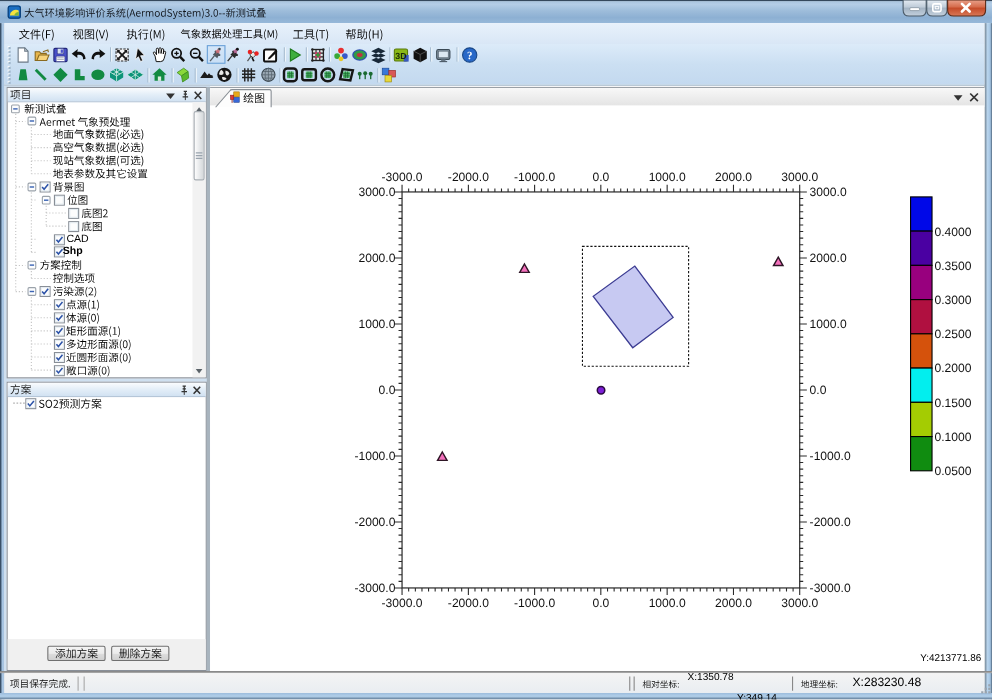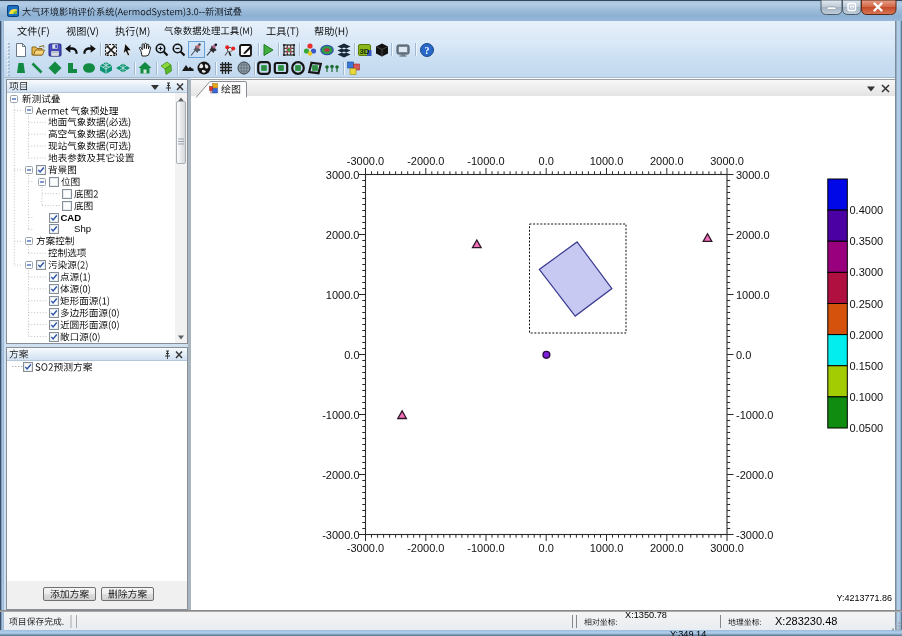"CAD" div { font-weight: bold -> normal }
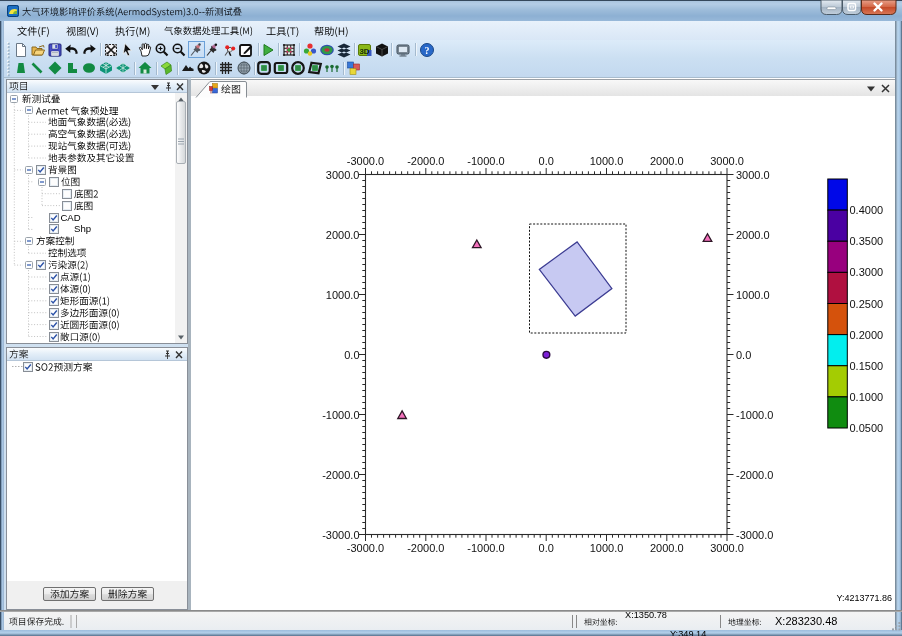"Shp" div { font-weight: normal -> bold; left: 74px -> 57px }
